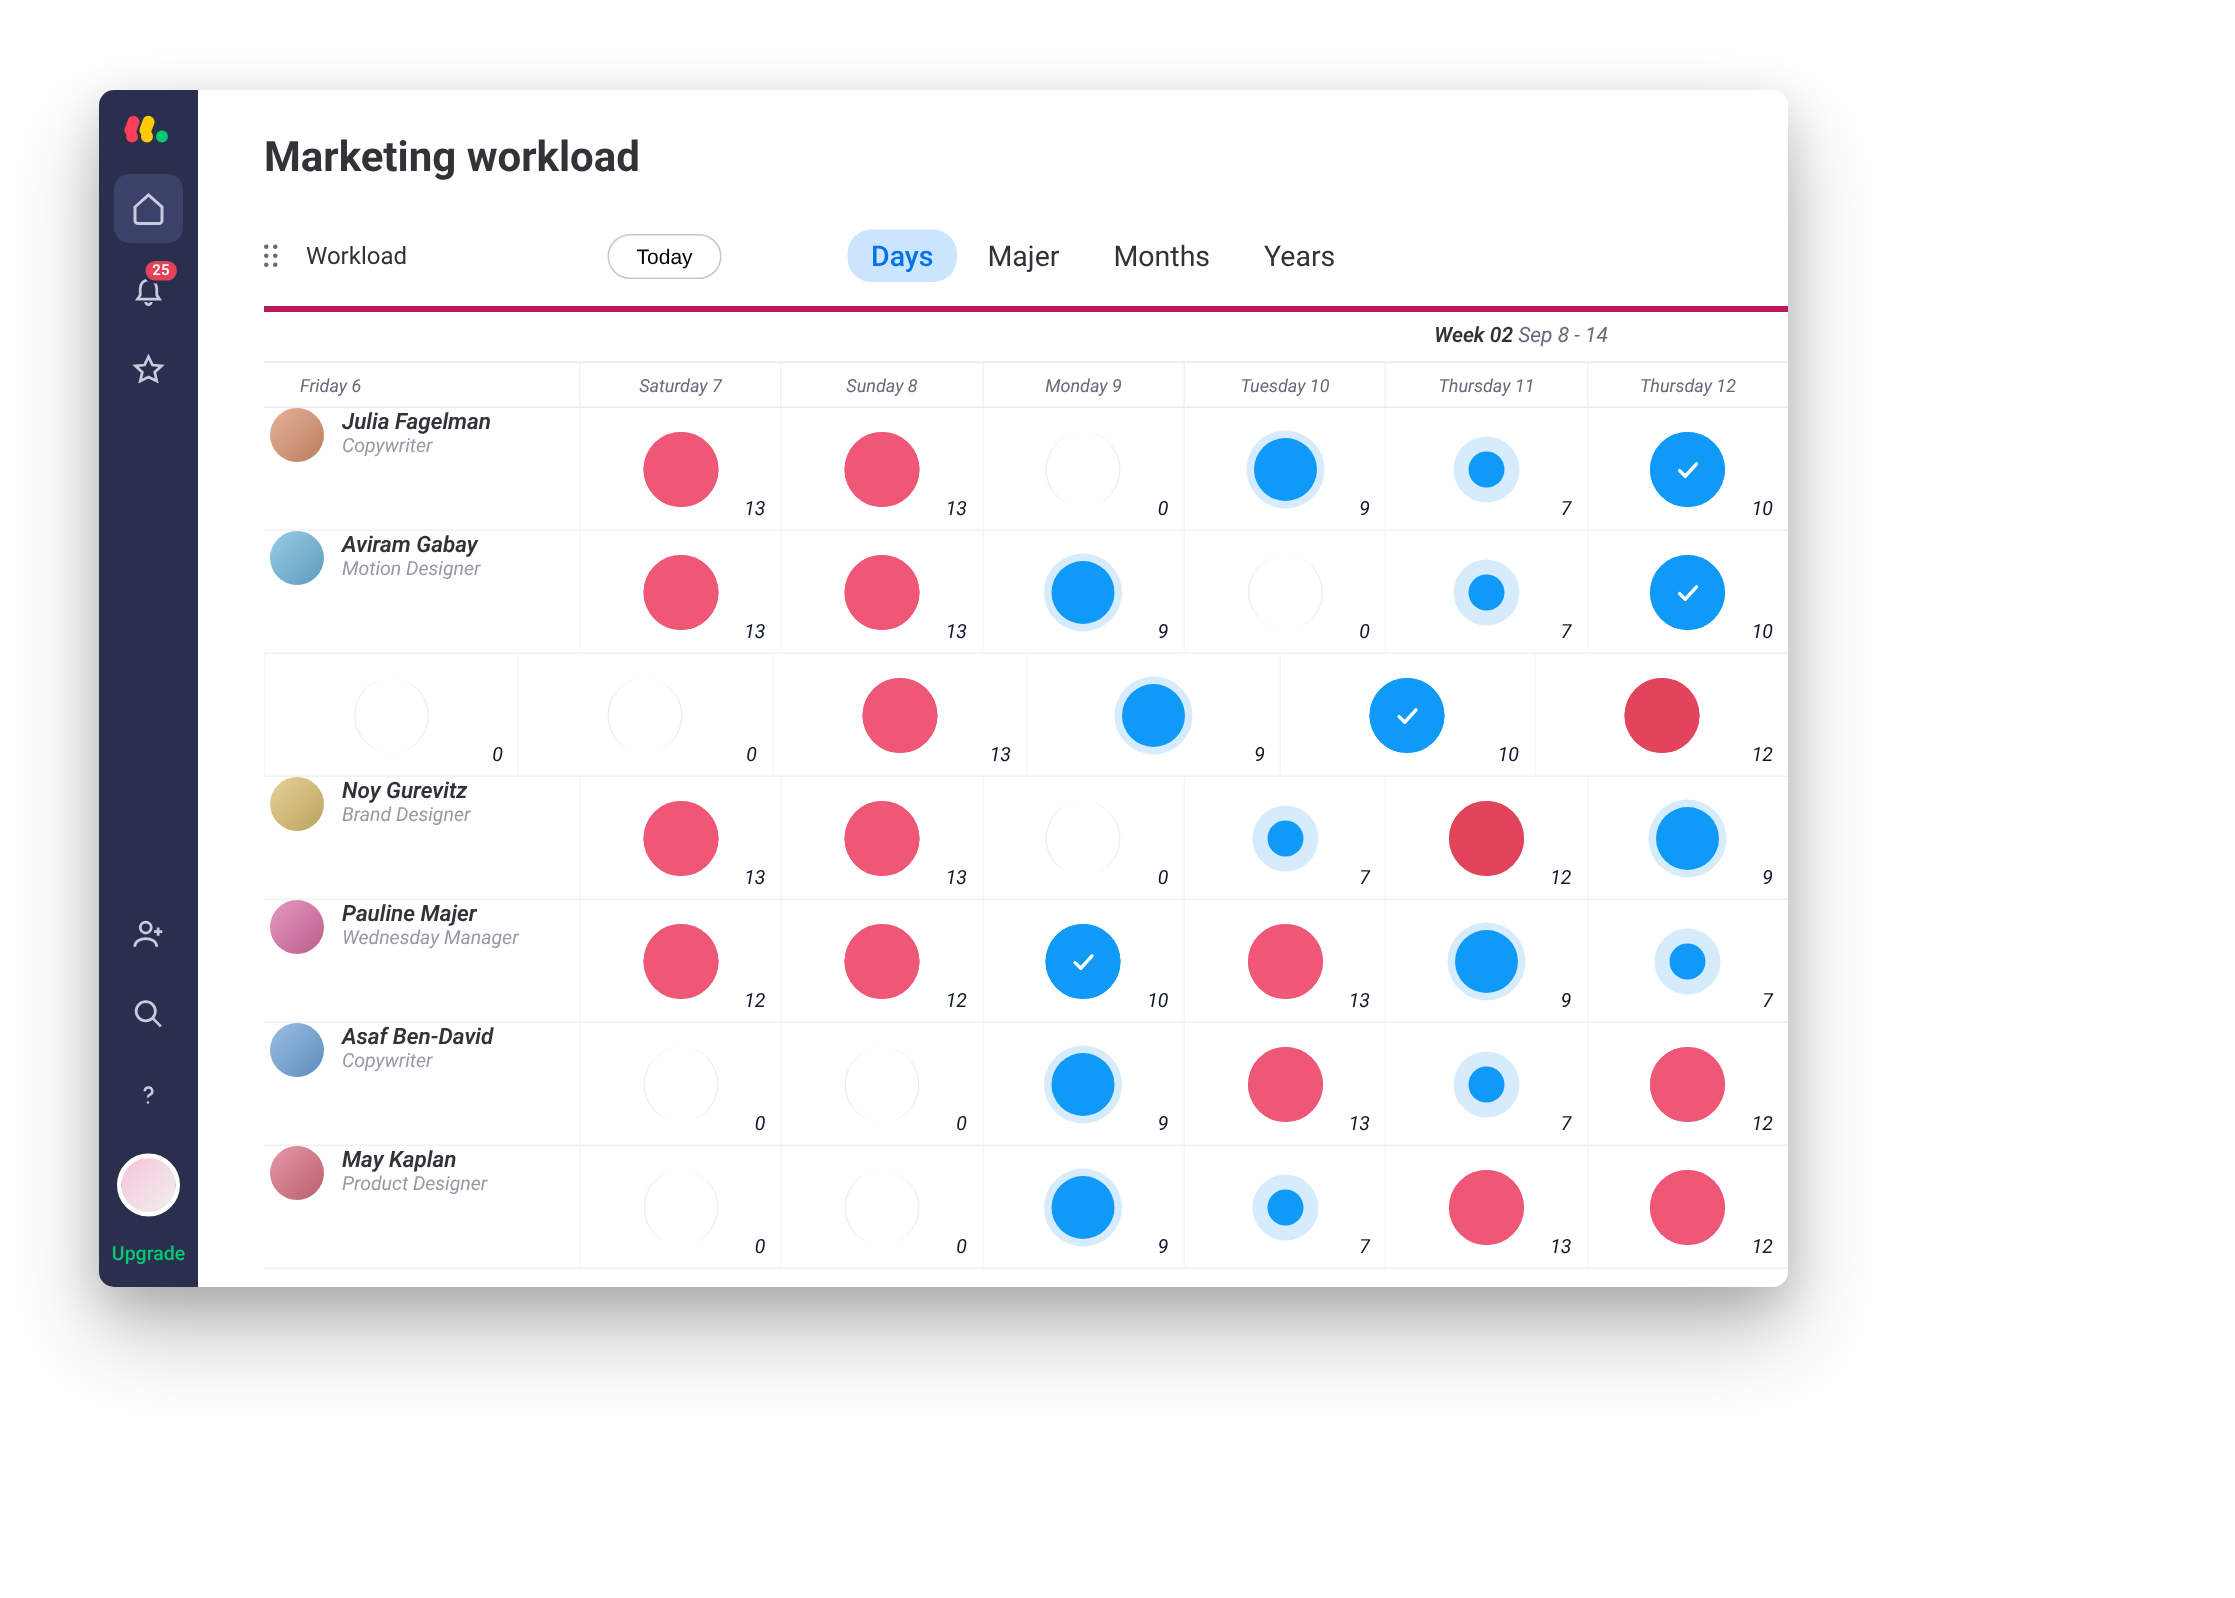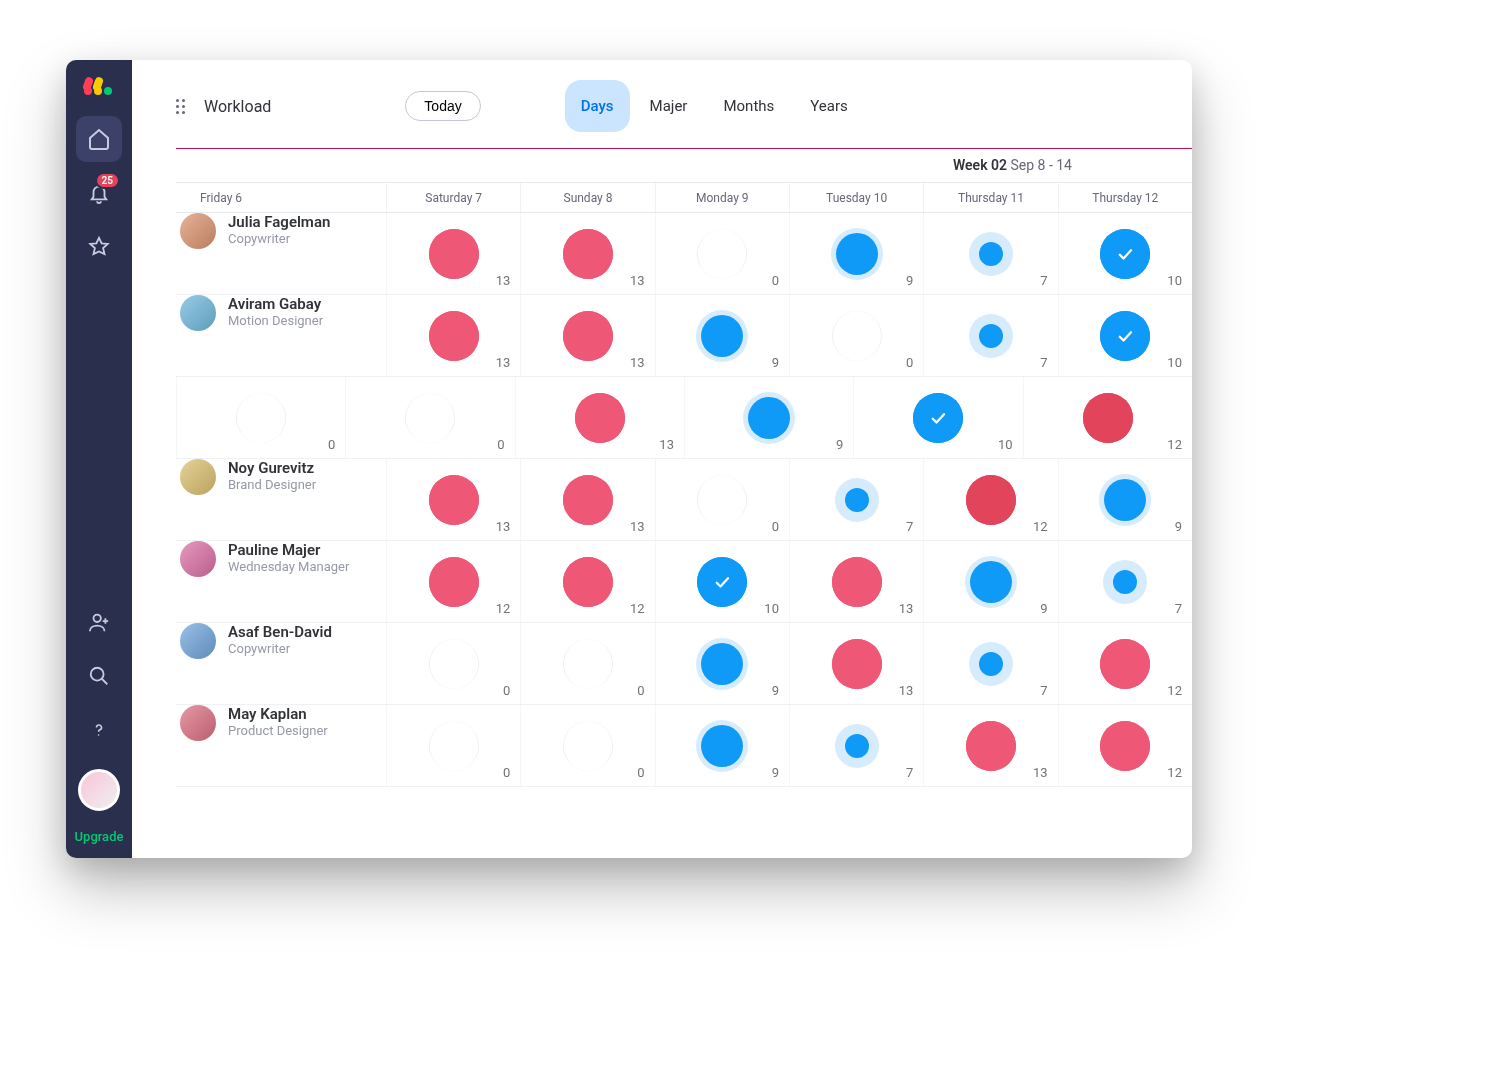"Marketing workload" div.header { html: none -> <div> <h1>Marketing workload</h1> </div> }
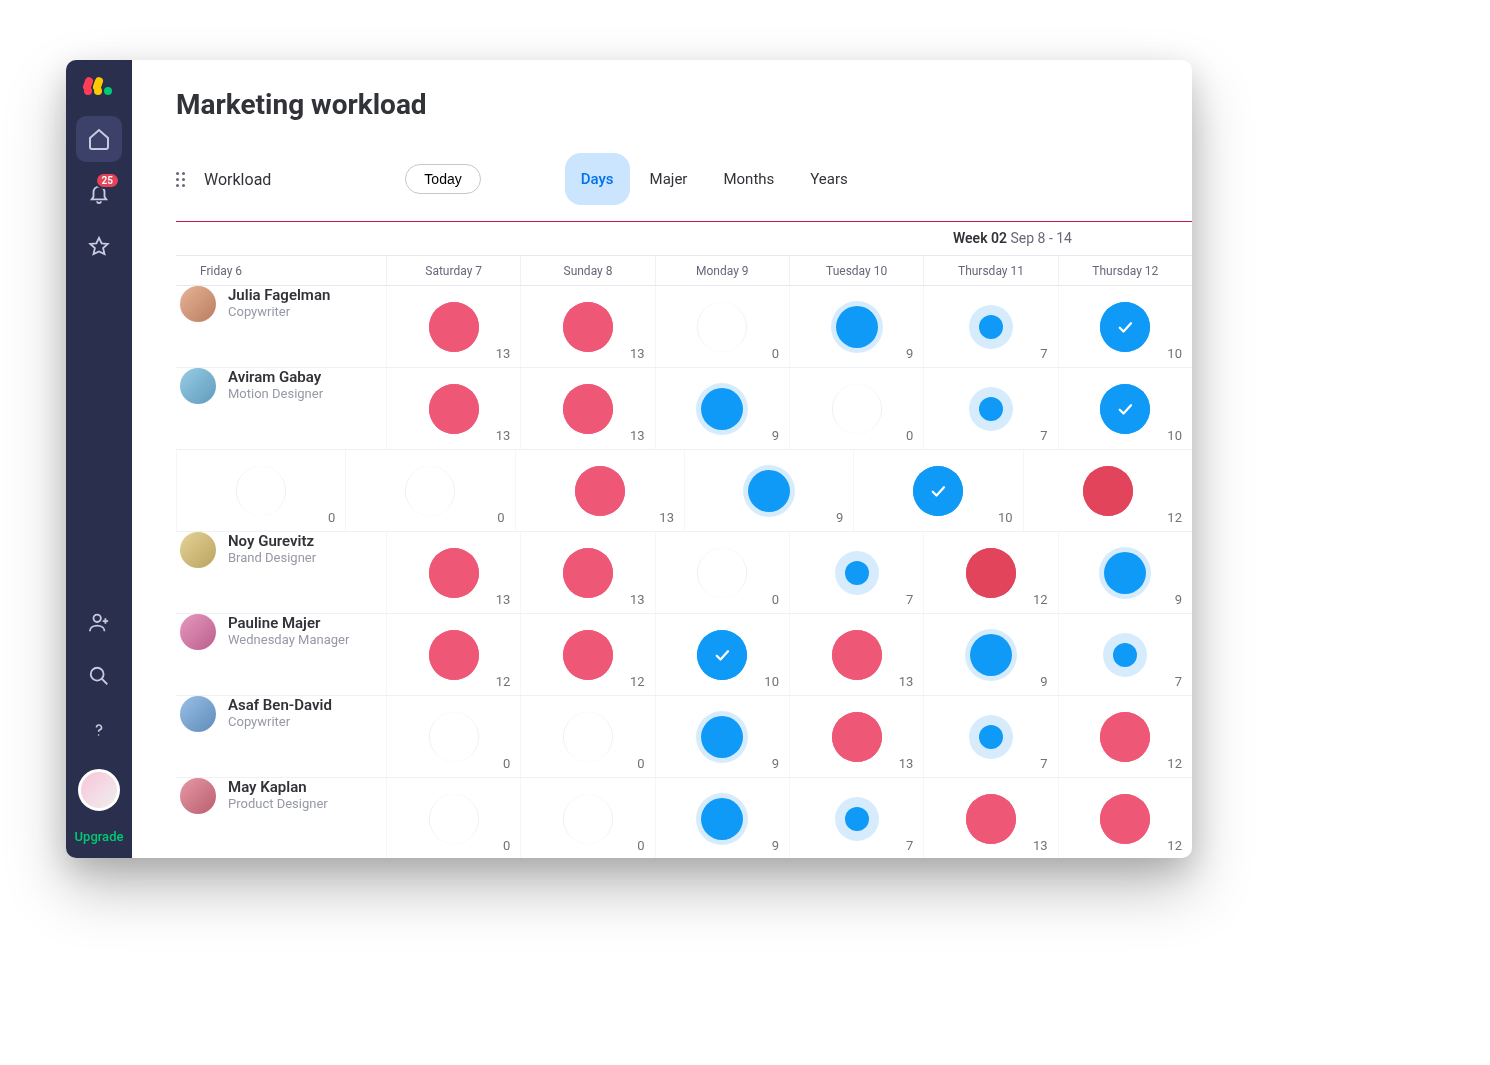"Days" .range-tab { font-size: 15px -> 19px; padding: 17px 16px -> 6px 16px }
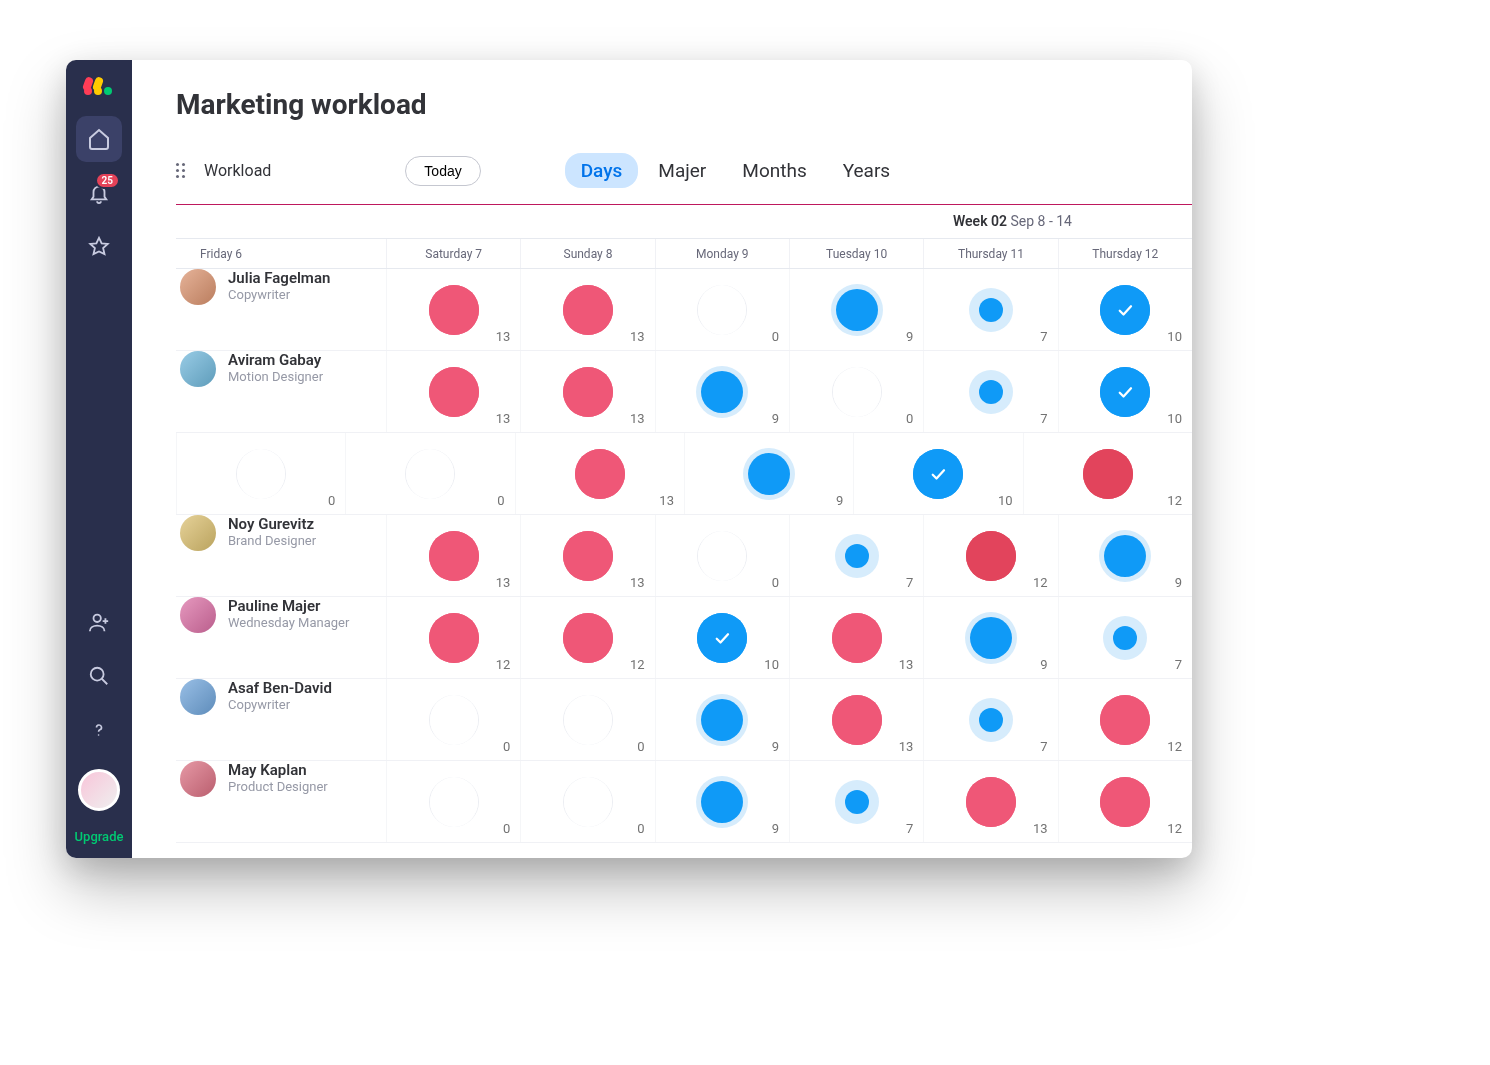"Week 02 Sep 8 -" .grid-wrap { border-top: 1px solid #be185d -> 4px solid #be185d; font-style: none -> italic }
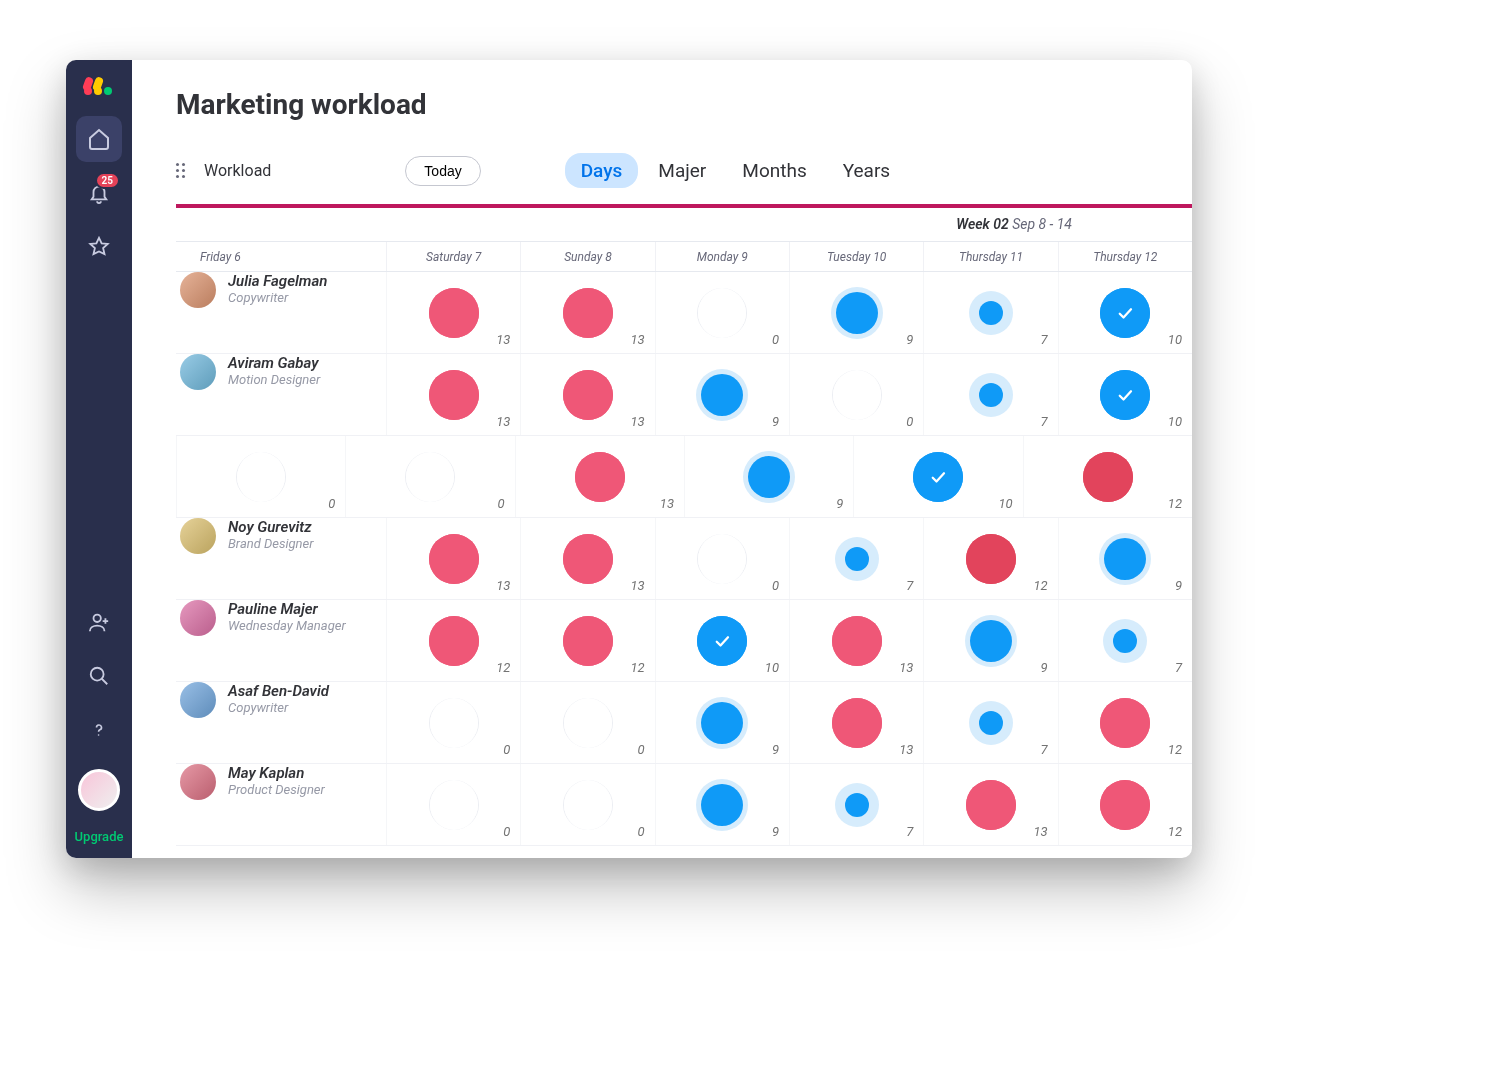"13" .cell-value { color: #737373 -> #0f172a }
